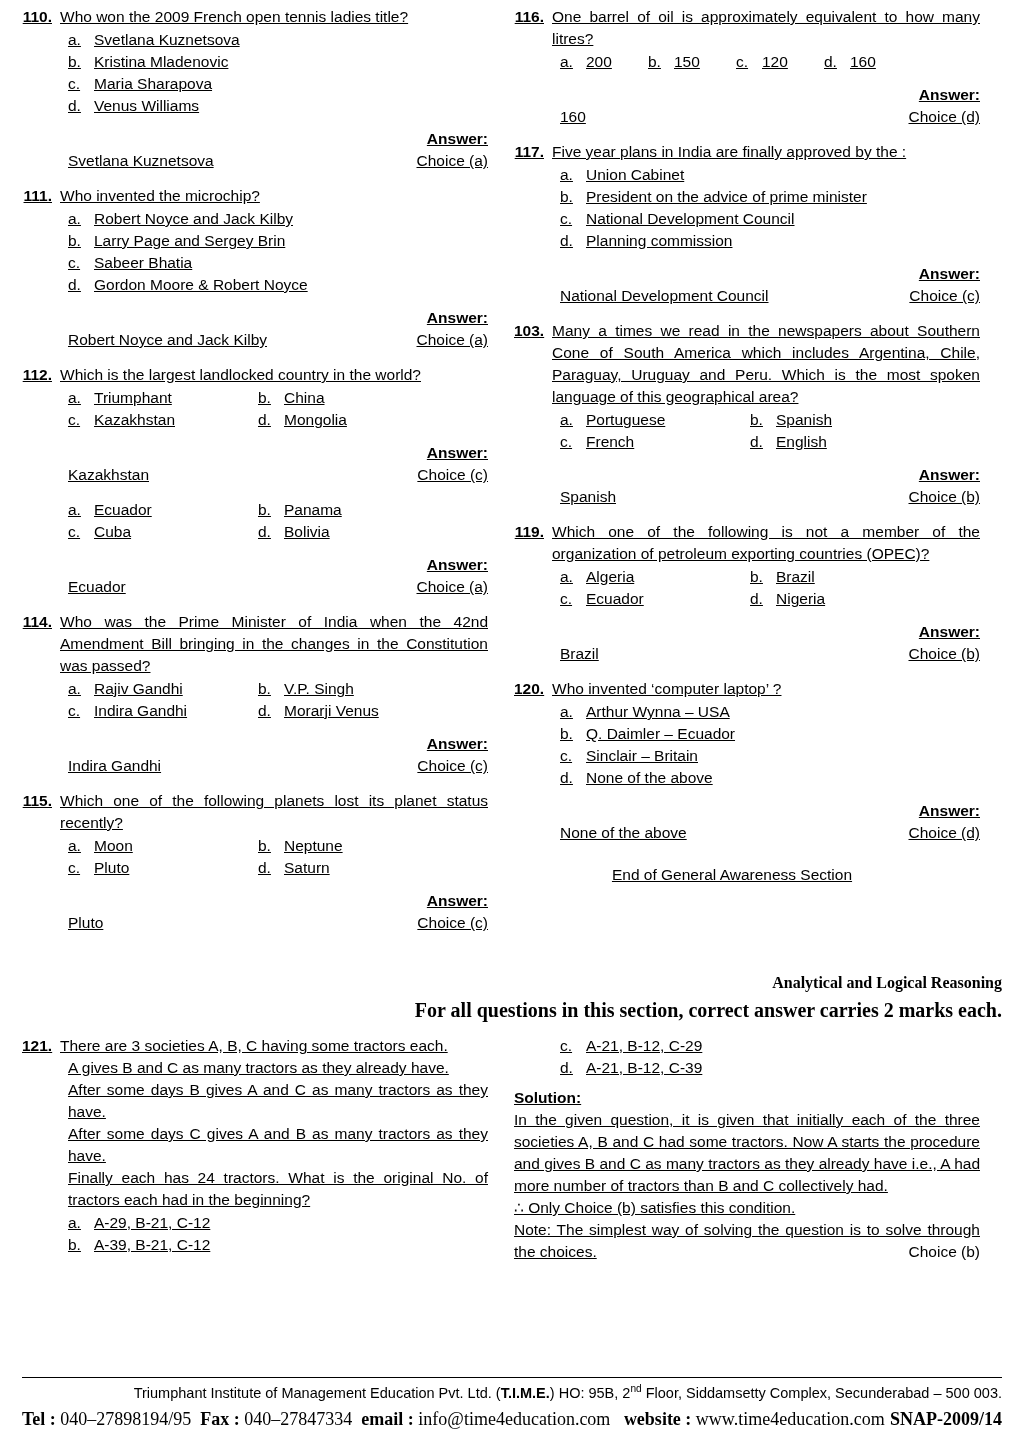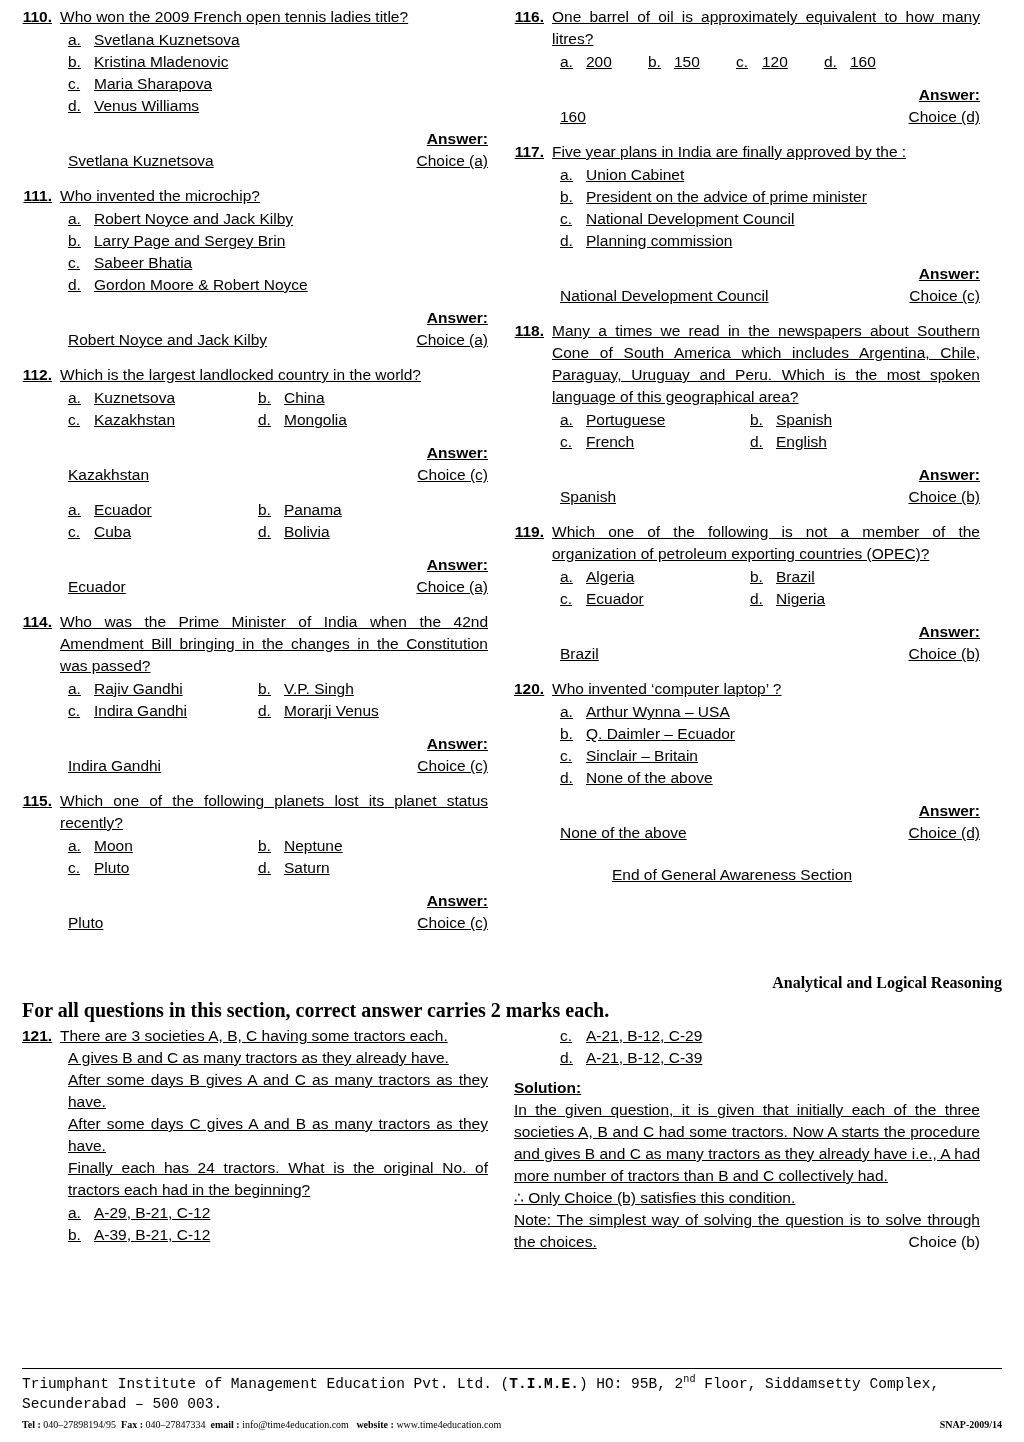"118." div.qnum { text: 118 -> 103 }
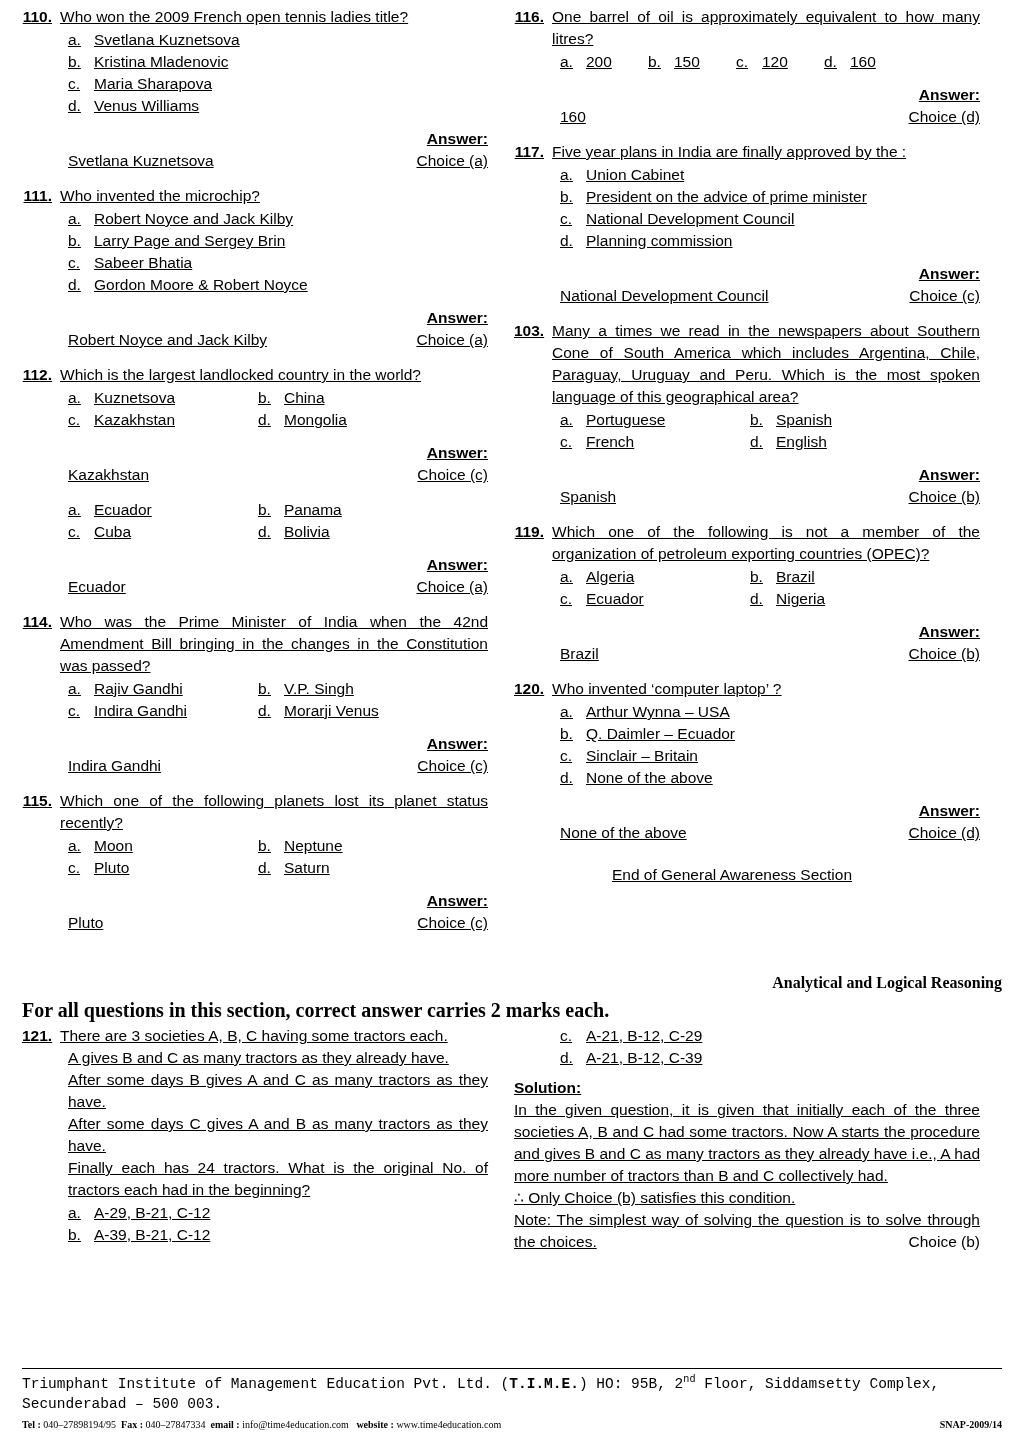"Kuznetsova" span.opt-text { text: Kuznetsova -> Triumphant }
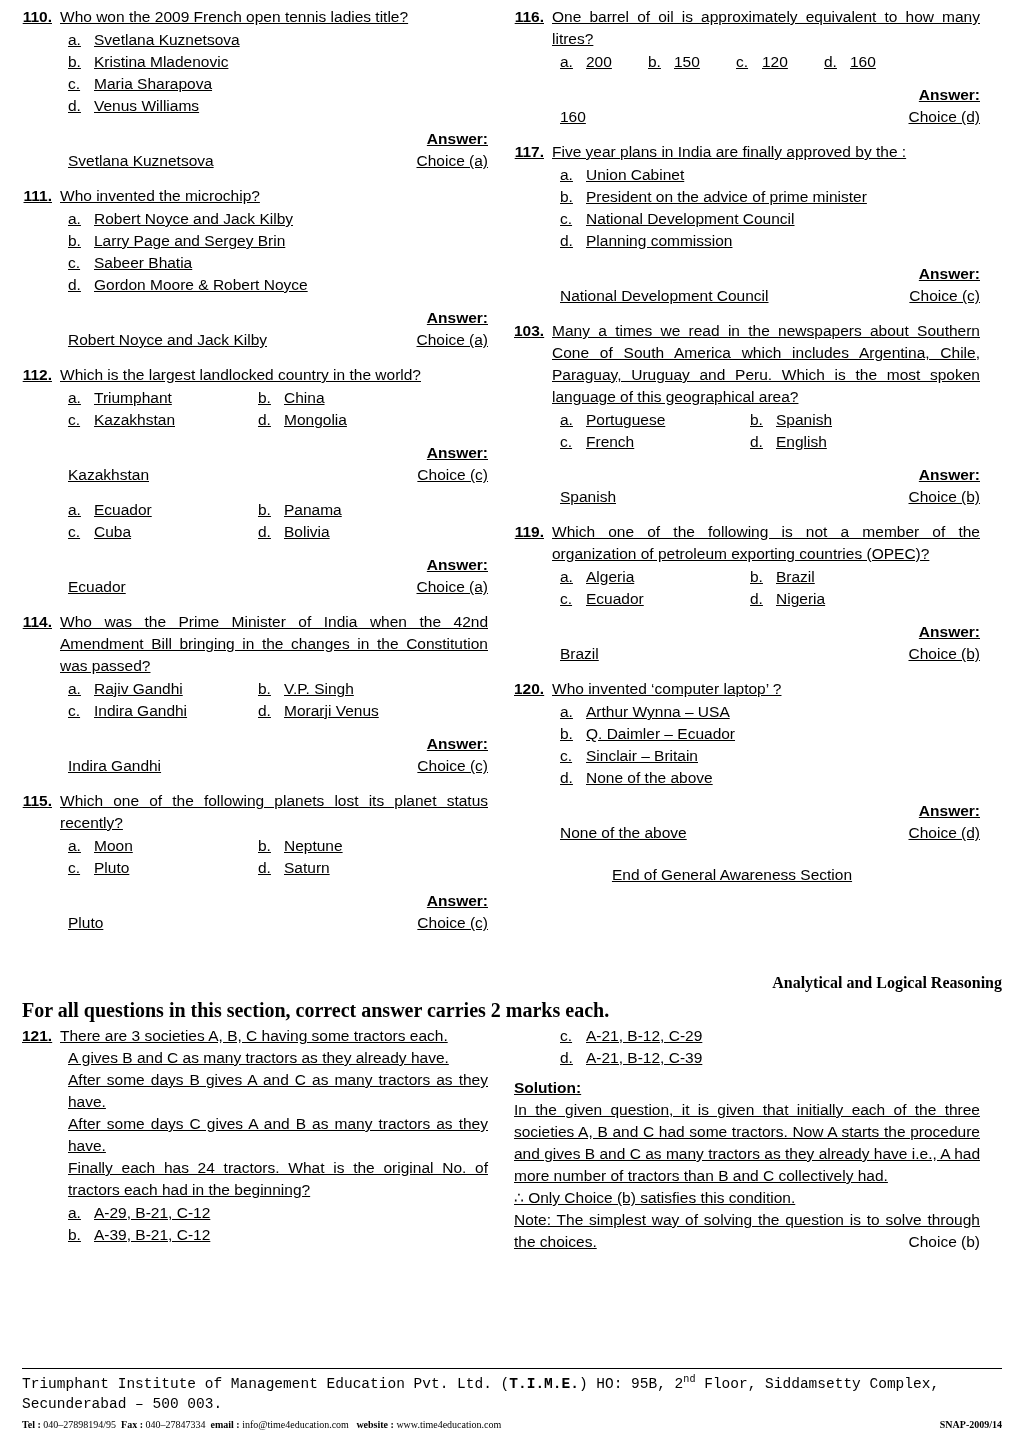"For all questions in this" .section-sub { margin-bottom: none -> 10px; text-align: left -> right }
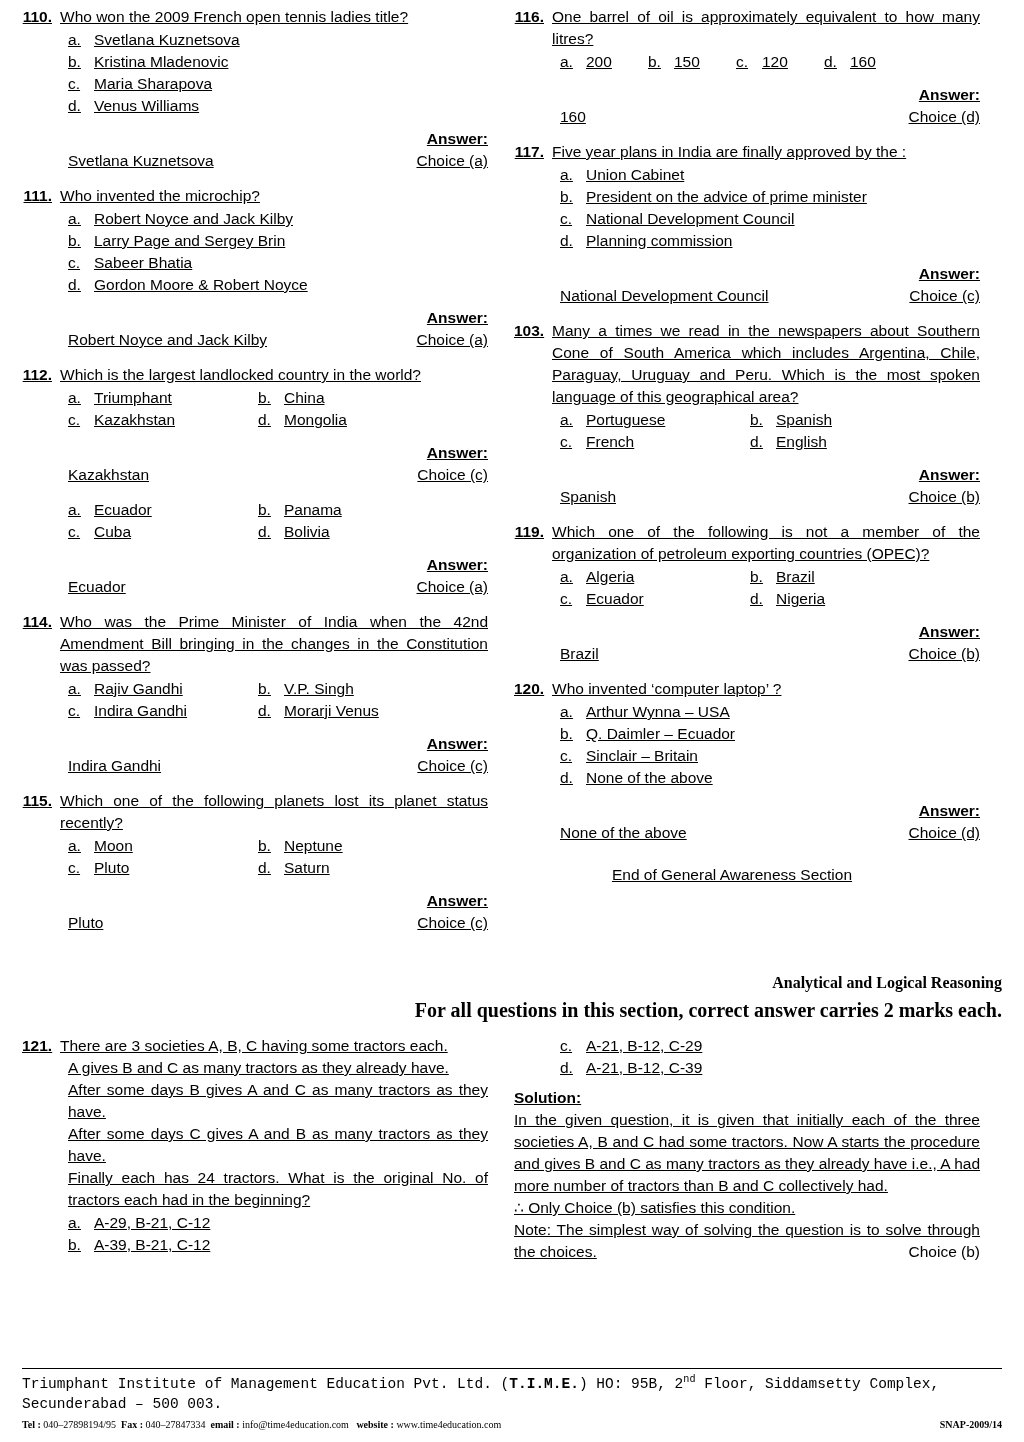"Triumphant Institute of Management" .footer-line1 { font-family: Liberation Mono, monospace -> Liberation Sans, sans-serif; text-align: left -> right }
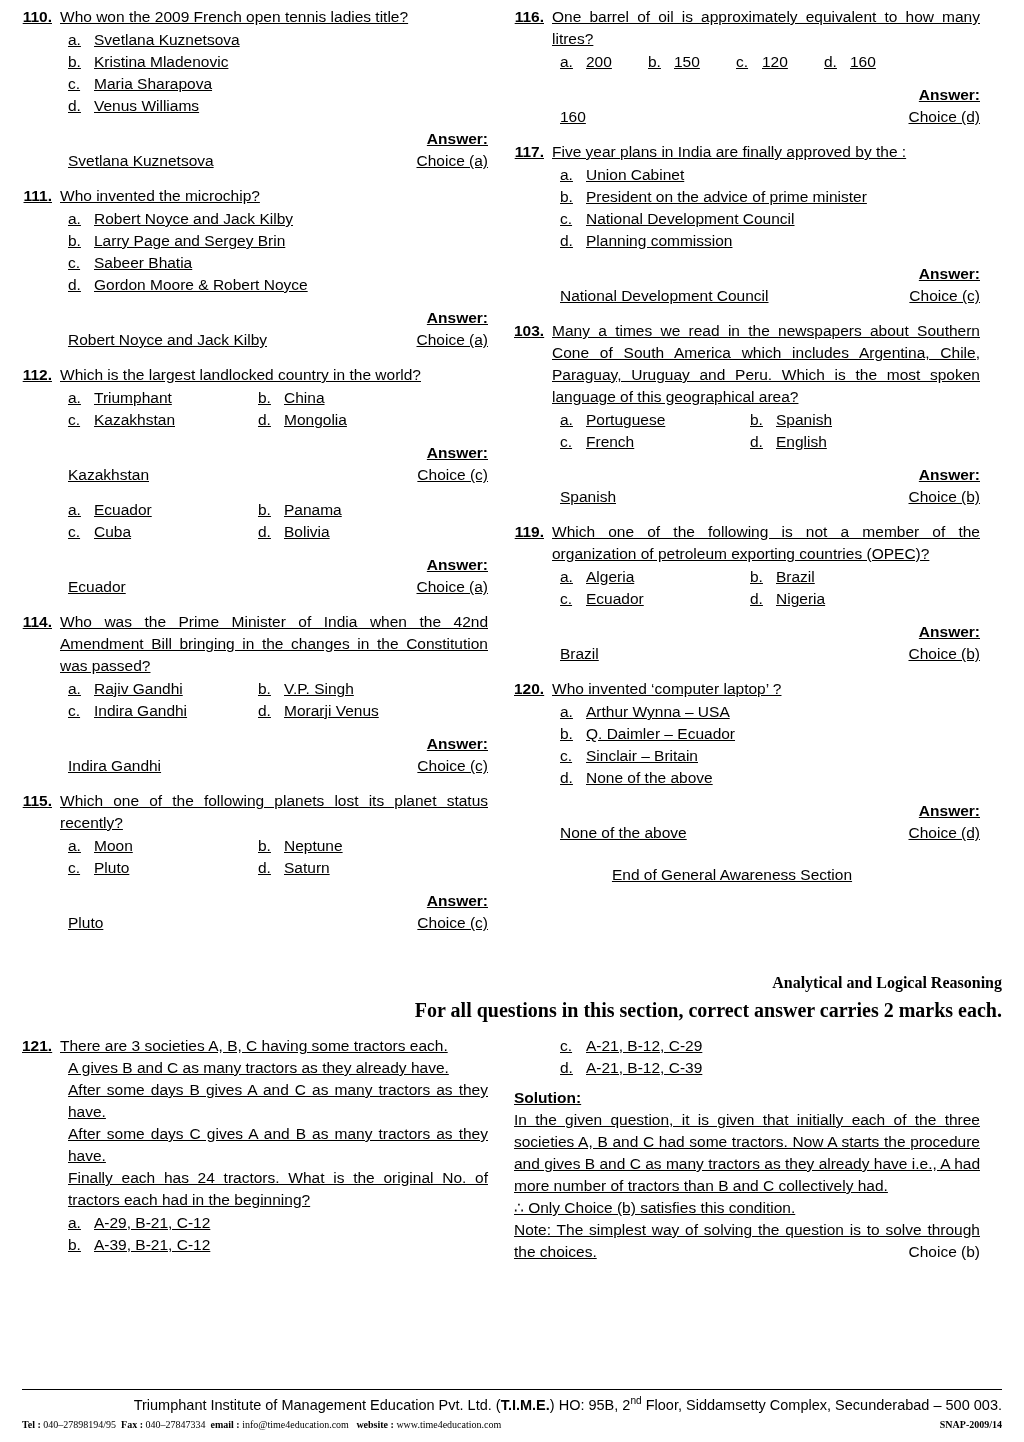"Tel : 040–27898194/95 Fax :" .footer-line2 { font-size: 10px -> 18px }
